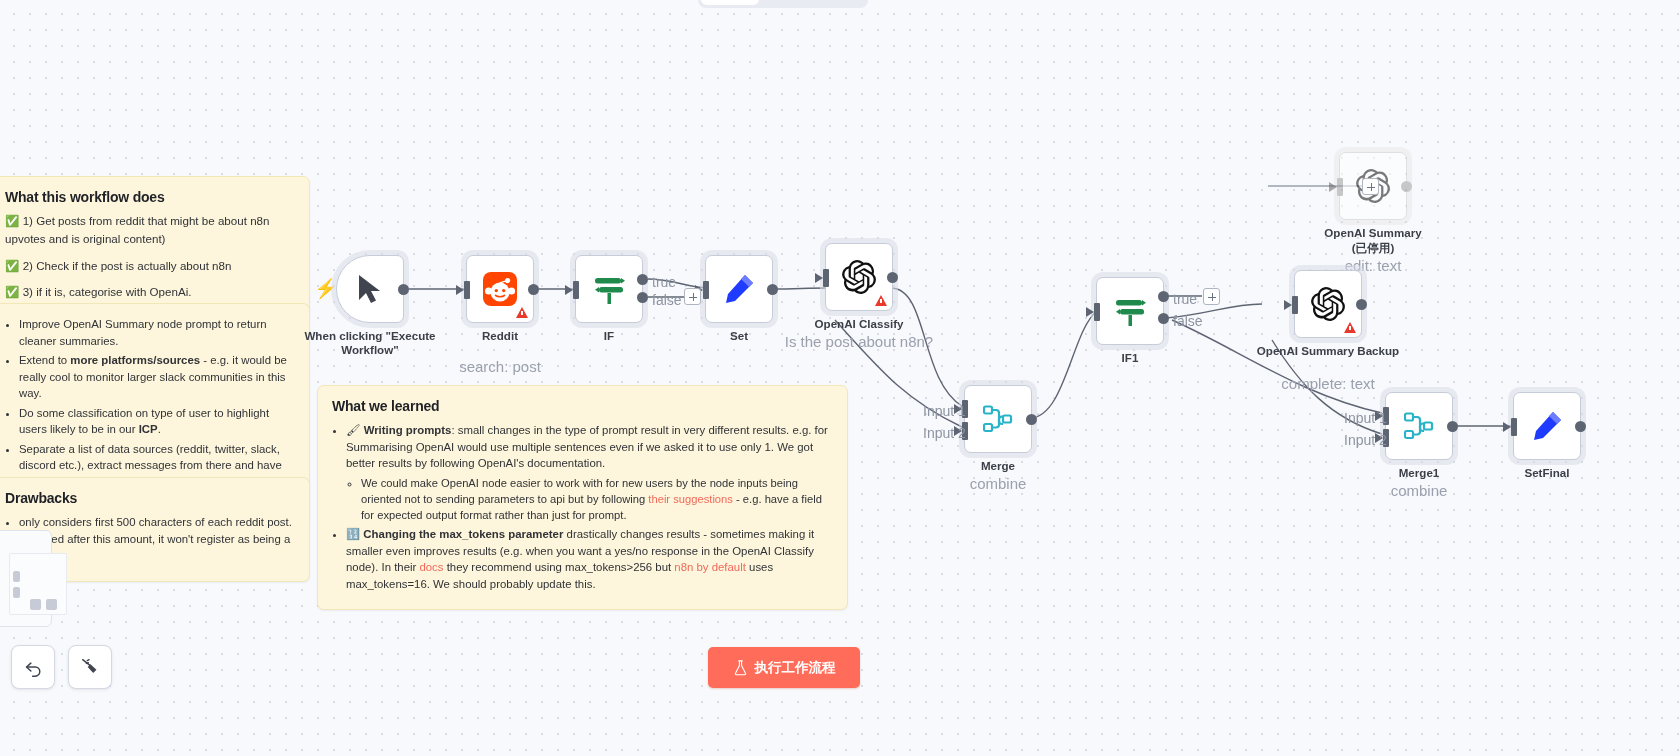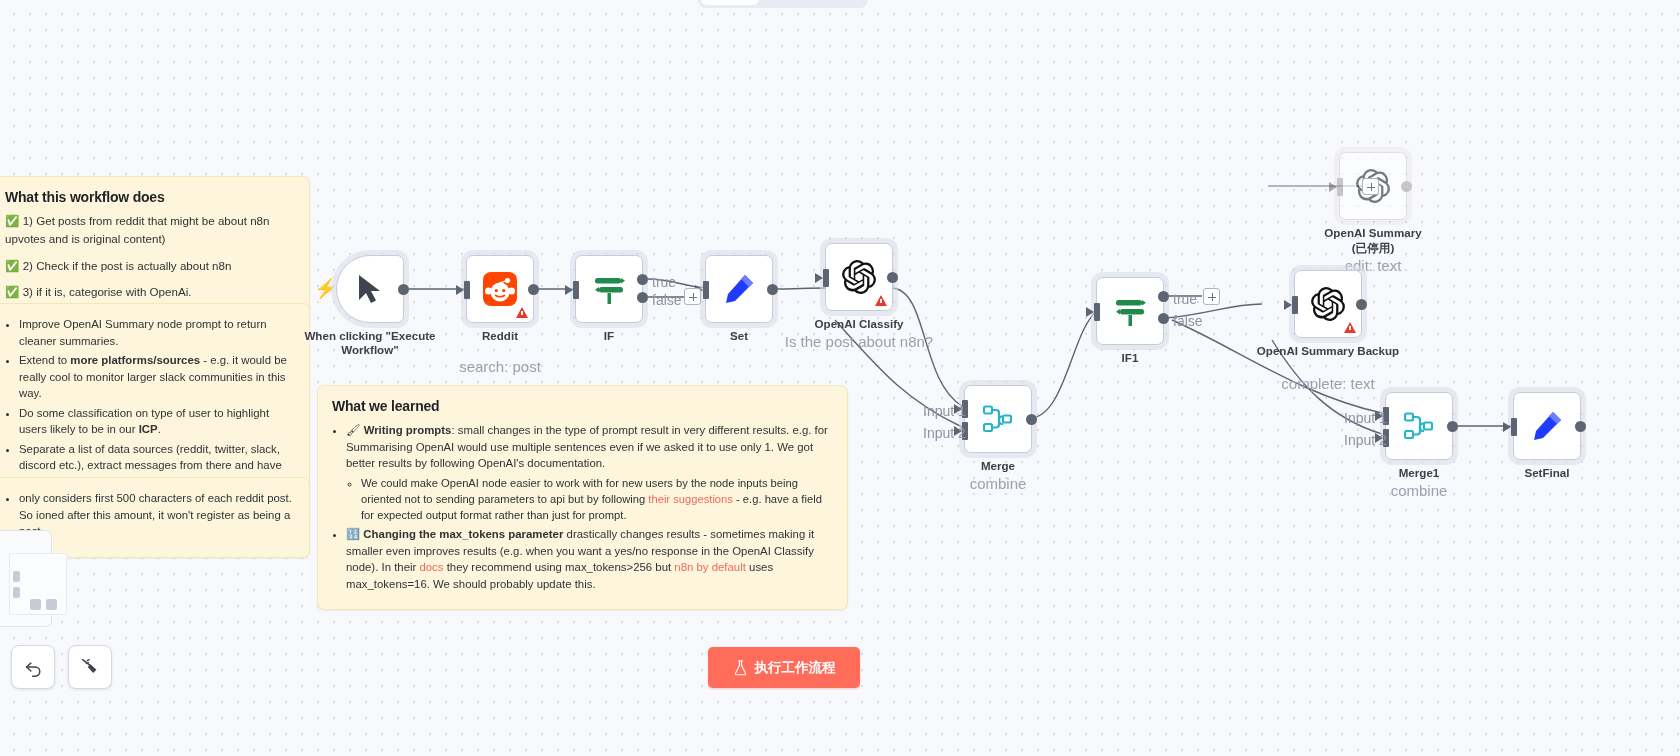"Drawbacks" h2 { html: none -> <h2>Drawbacks</h2> }
